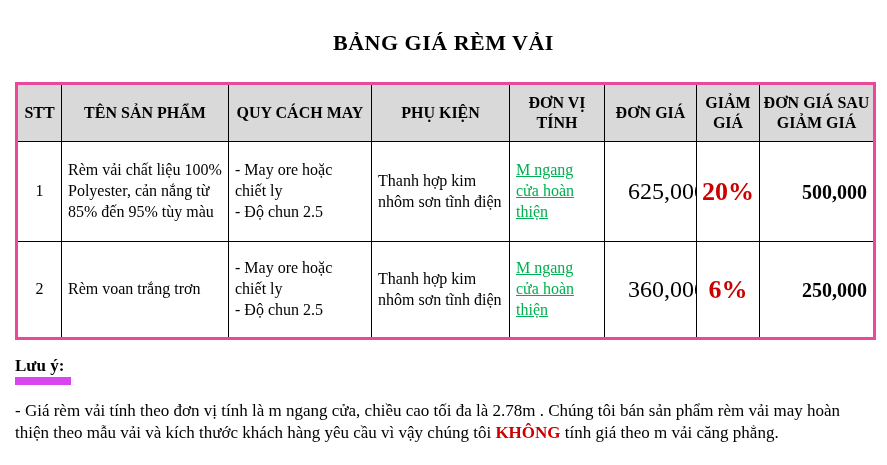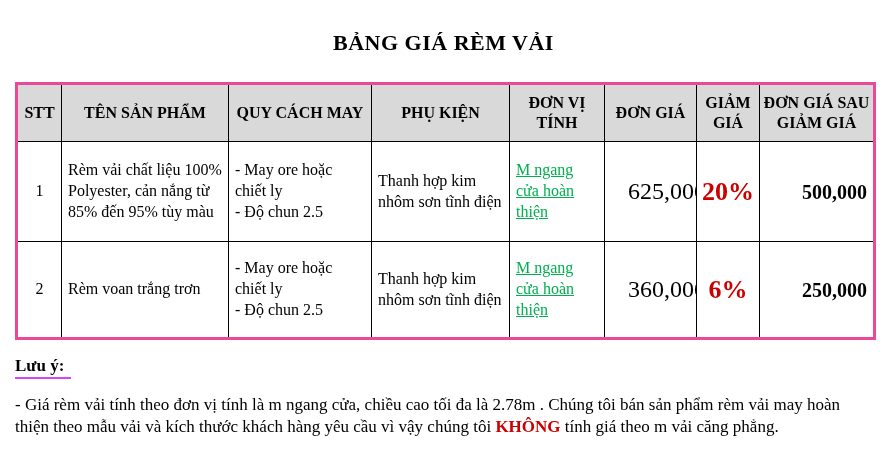"Lưu ý:" .notes-heading .heading-inner { border-bottom: 2px solid #d946ef -> 8px solid #d946ef }
